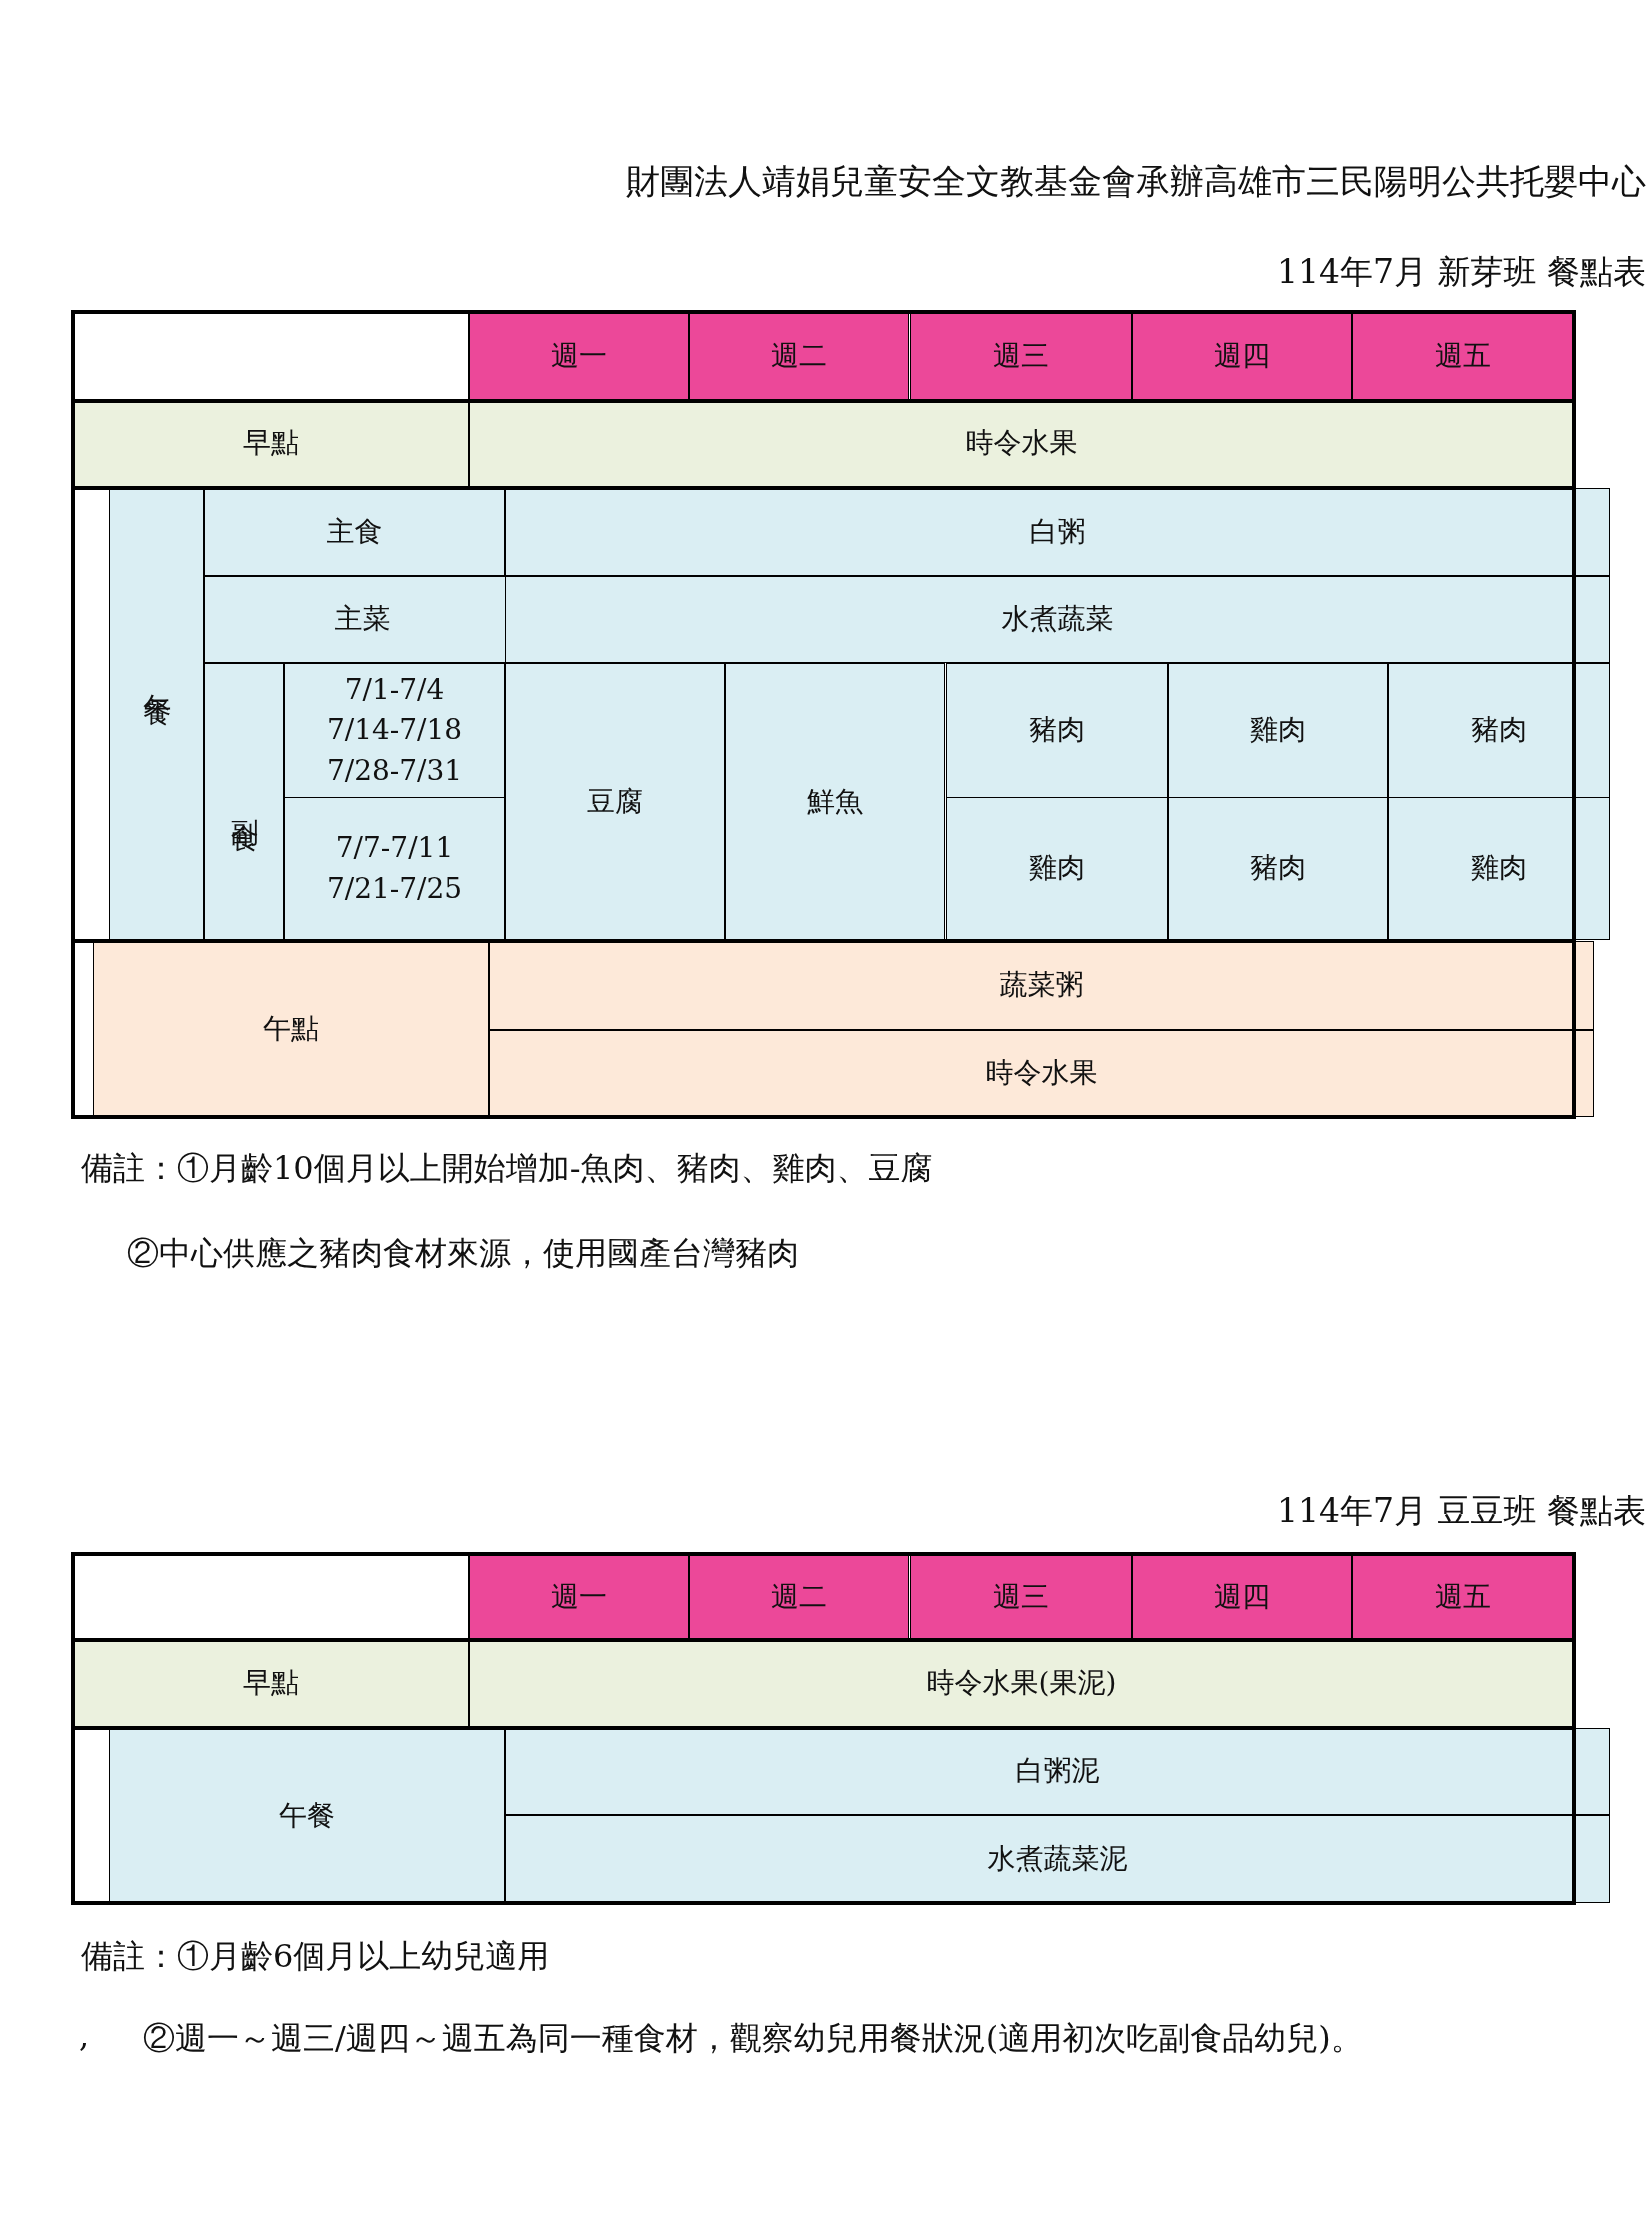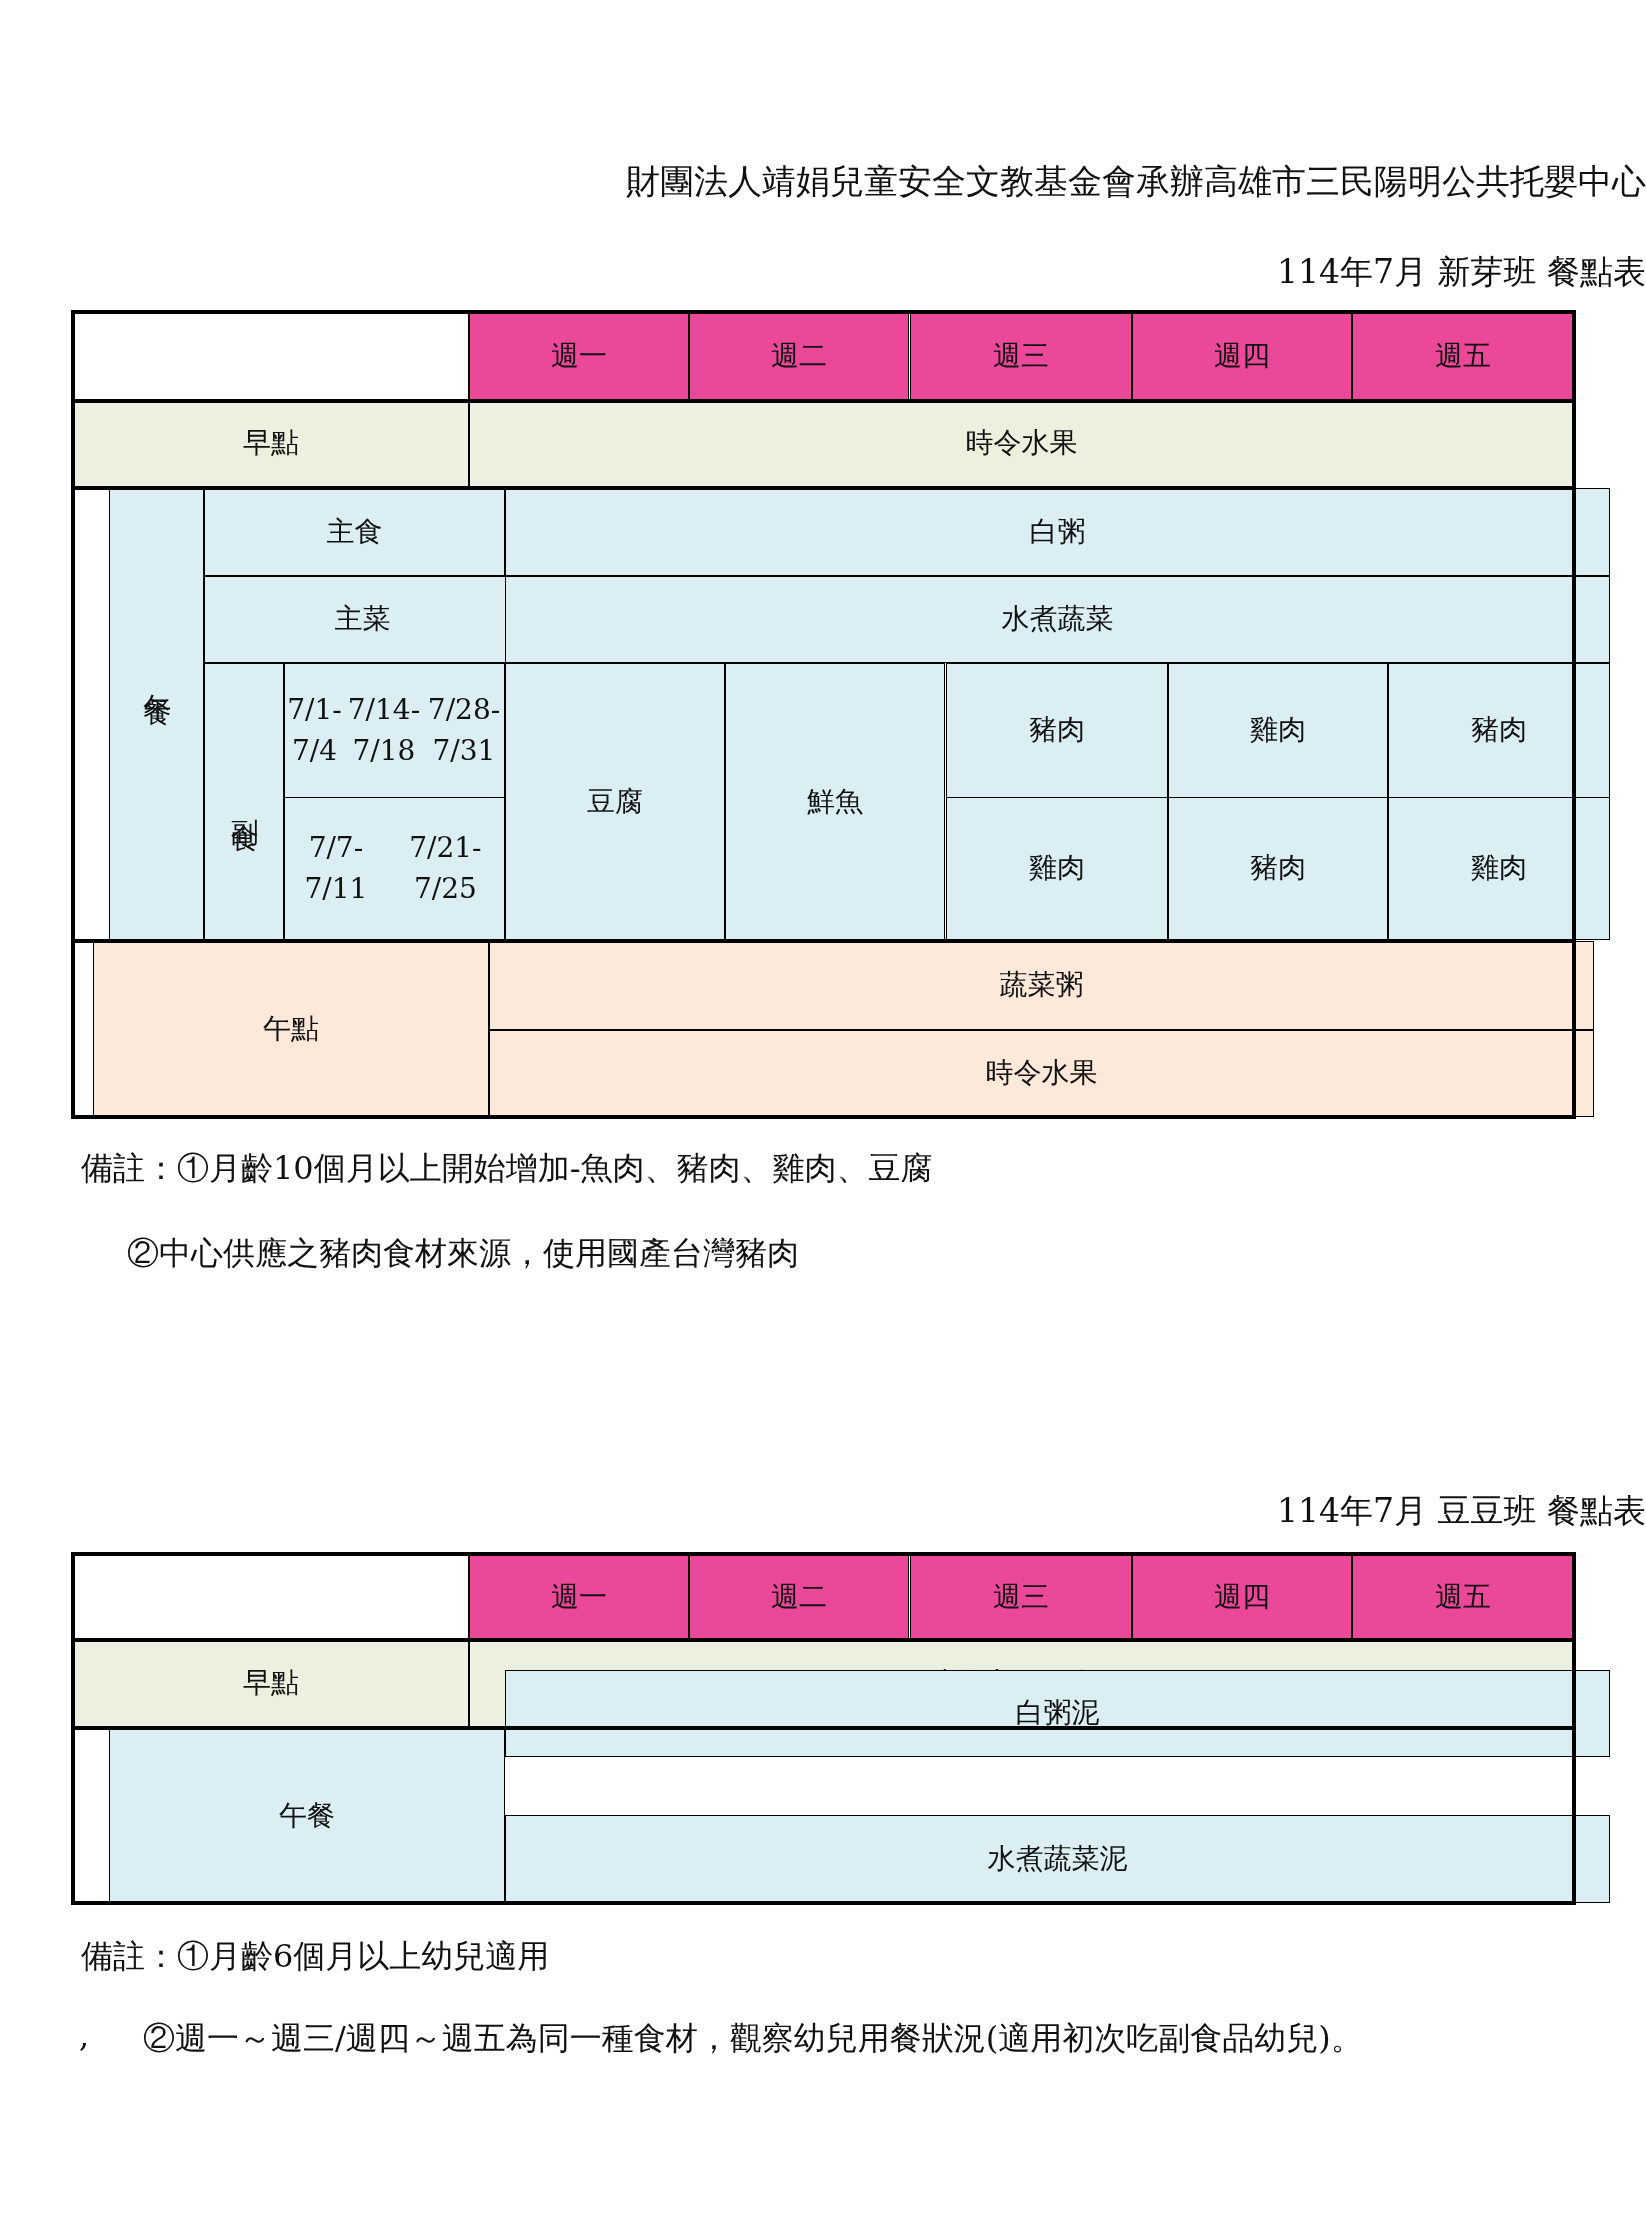"7/1-7/4" .multiline { flex-direction: row -> column }
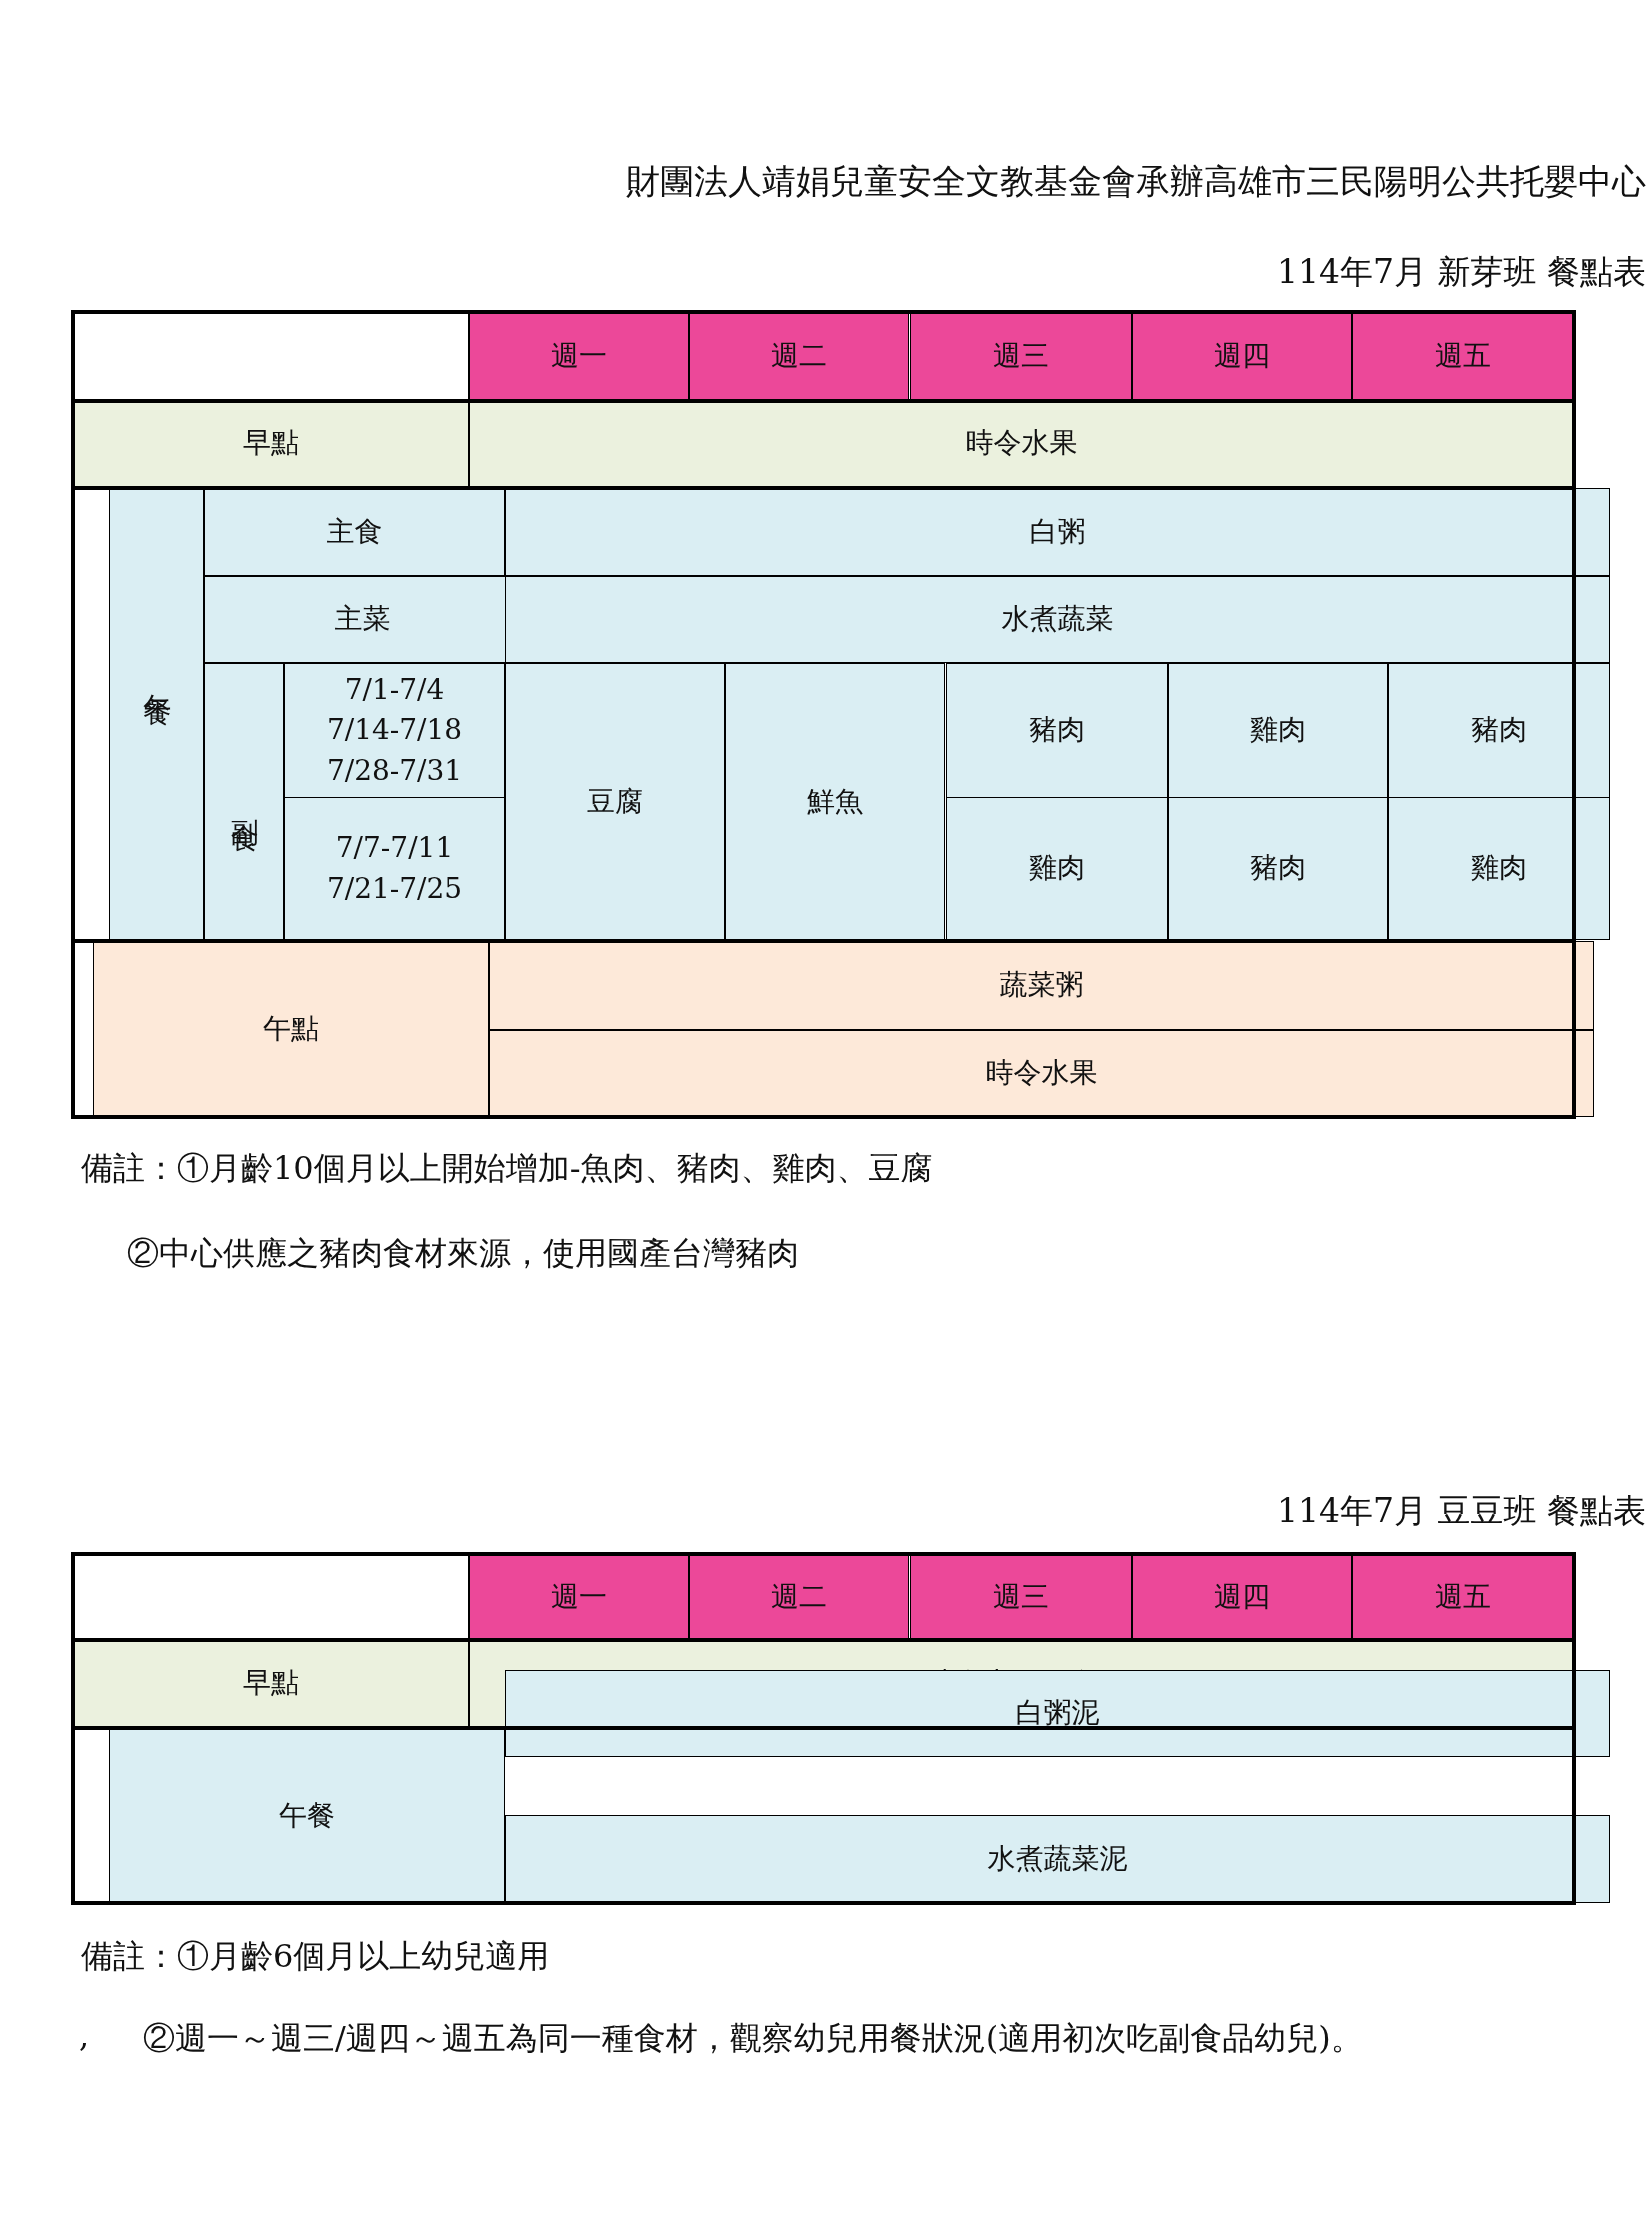"白粥泥" div.cell { top: 1670px -> 1728px }
